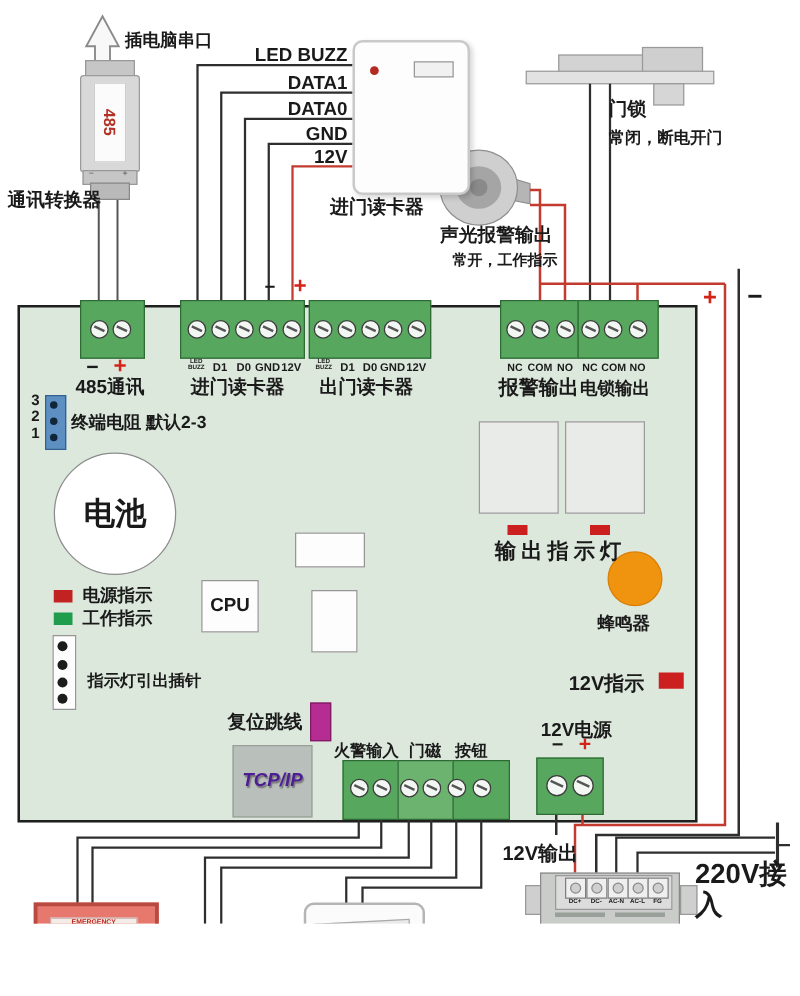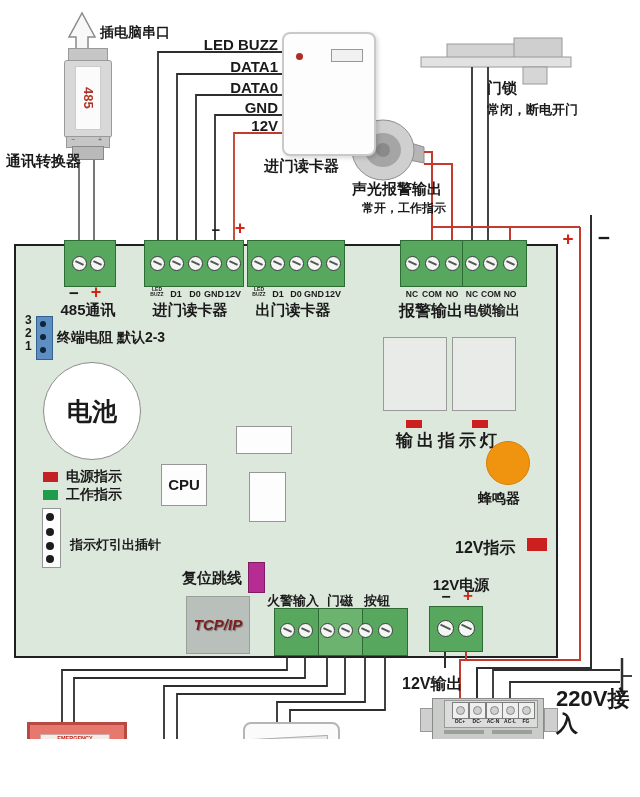"TCP/IP" span.lbl { color: #7f1d1d -> #4c1d95 }
